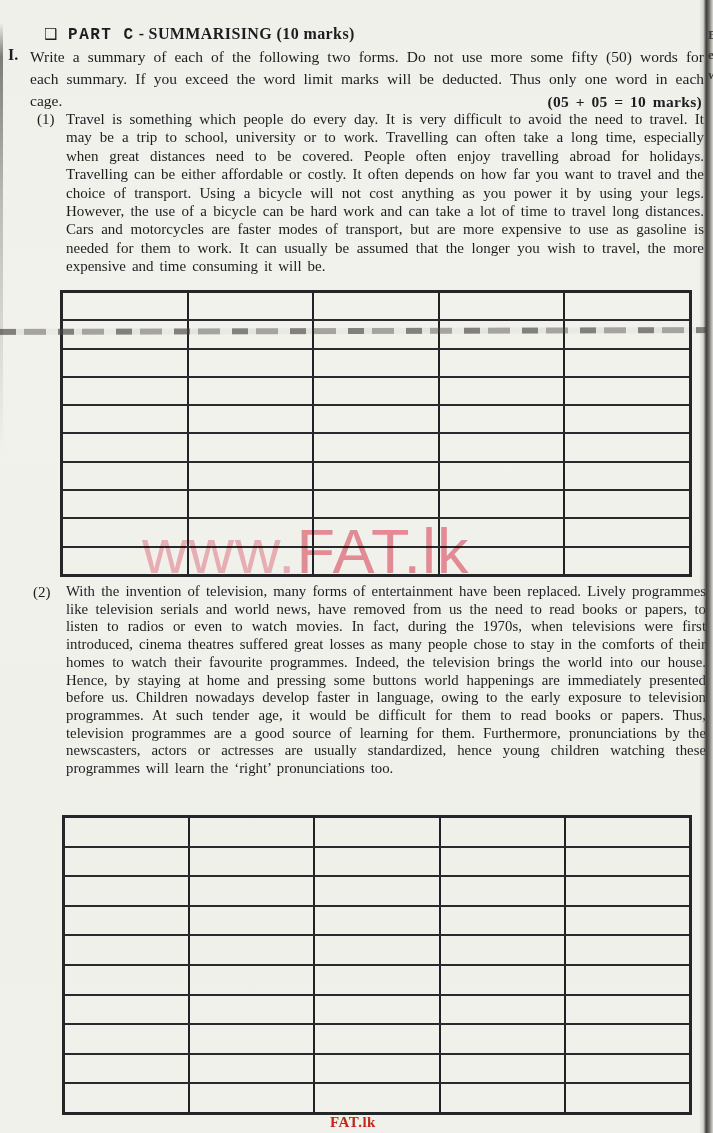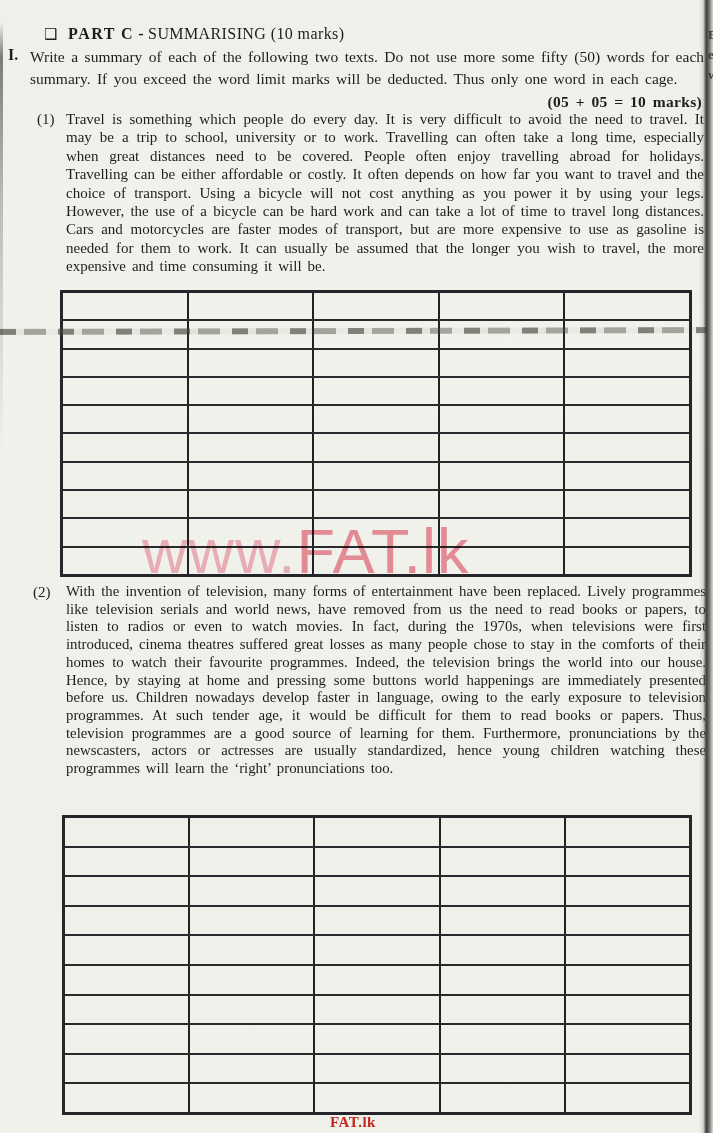"PART C" .part-prefix { font-family: none -> Liberation Mono, monospace }
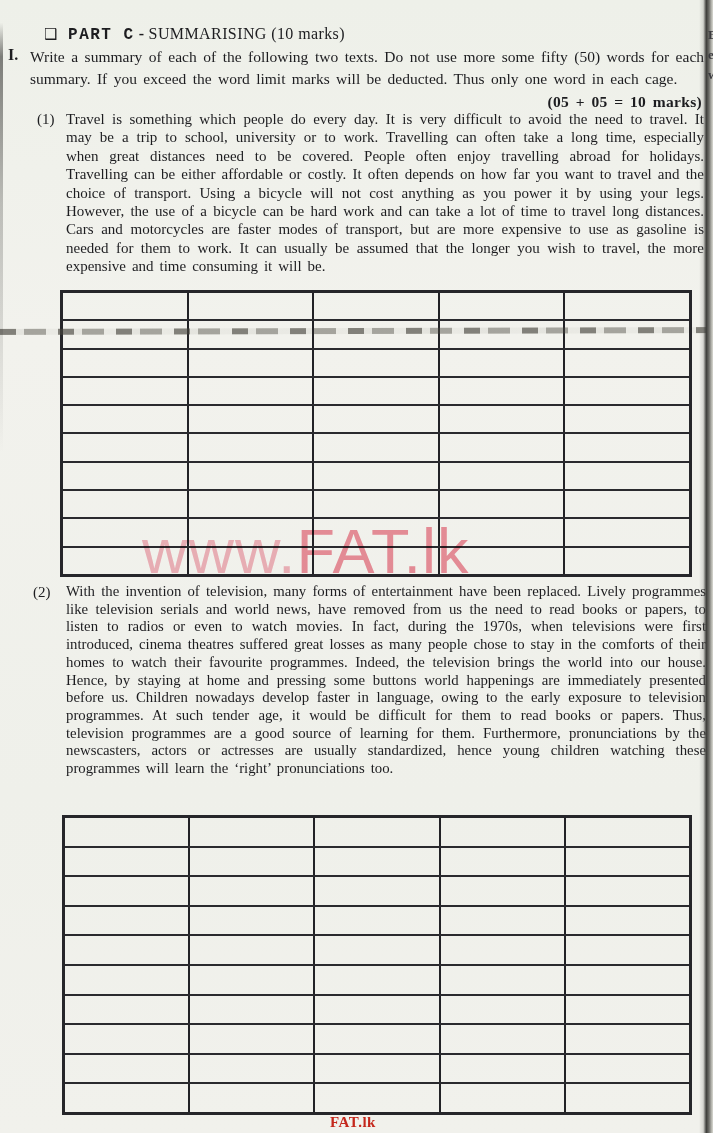"SUMMARISING (10 marks)" .part-title { font-weight: 400 -> 700 }
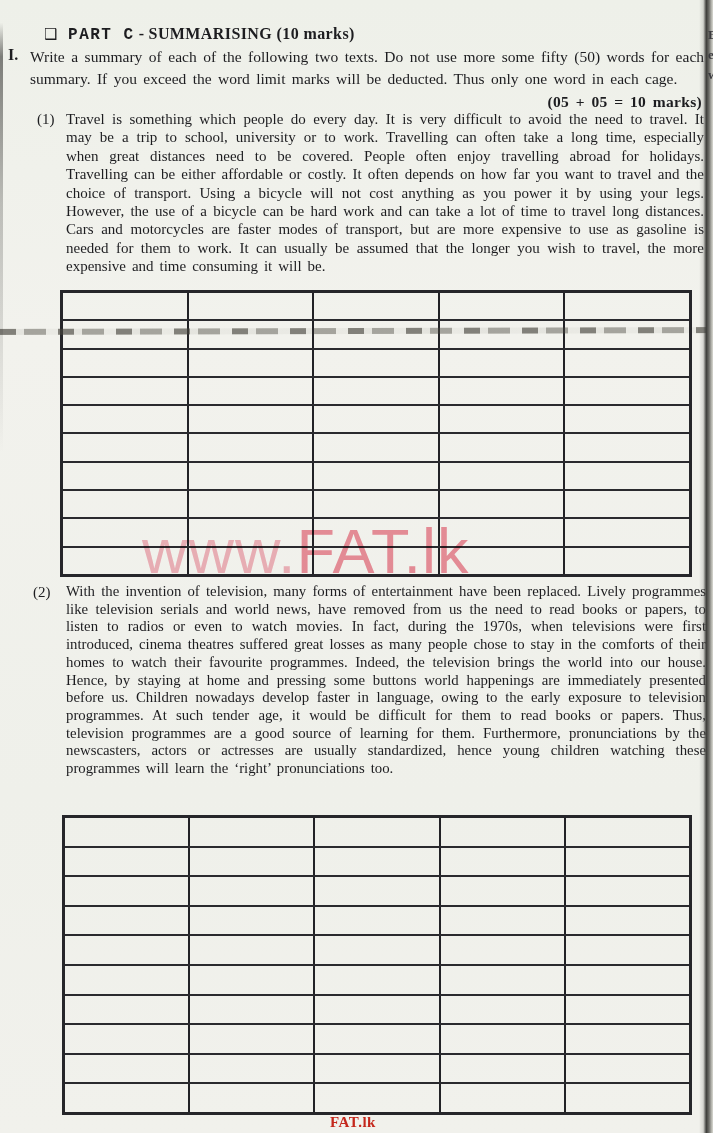"of each of the following" span { text: texts -> forms }
